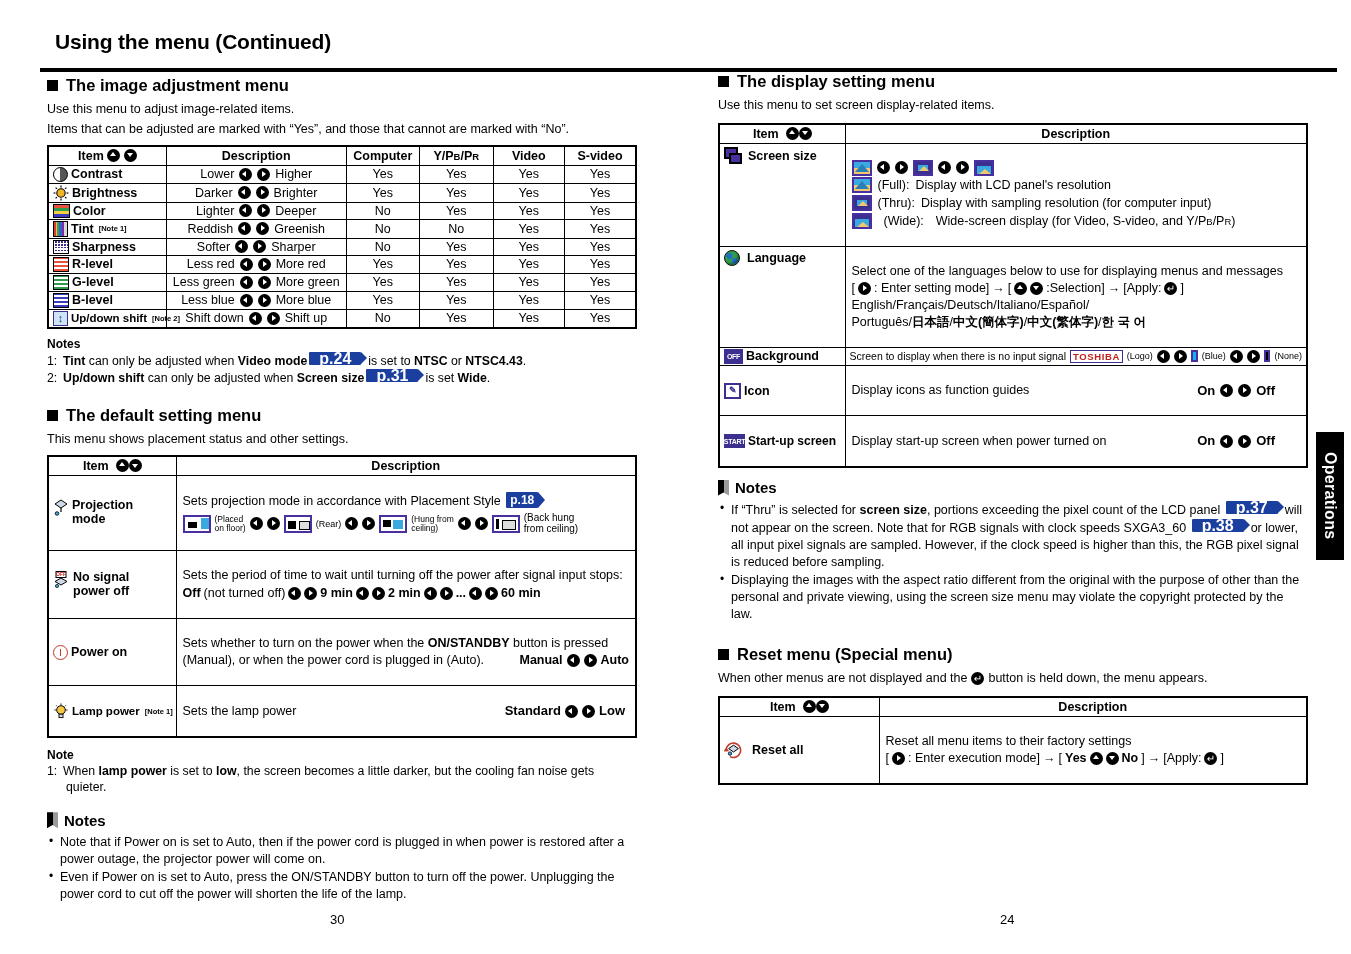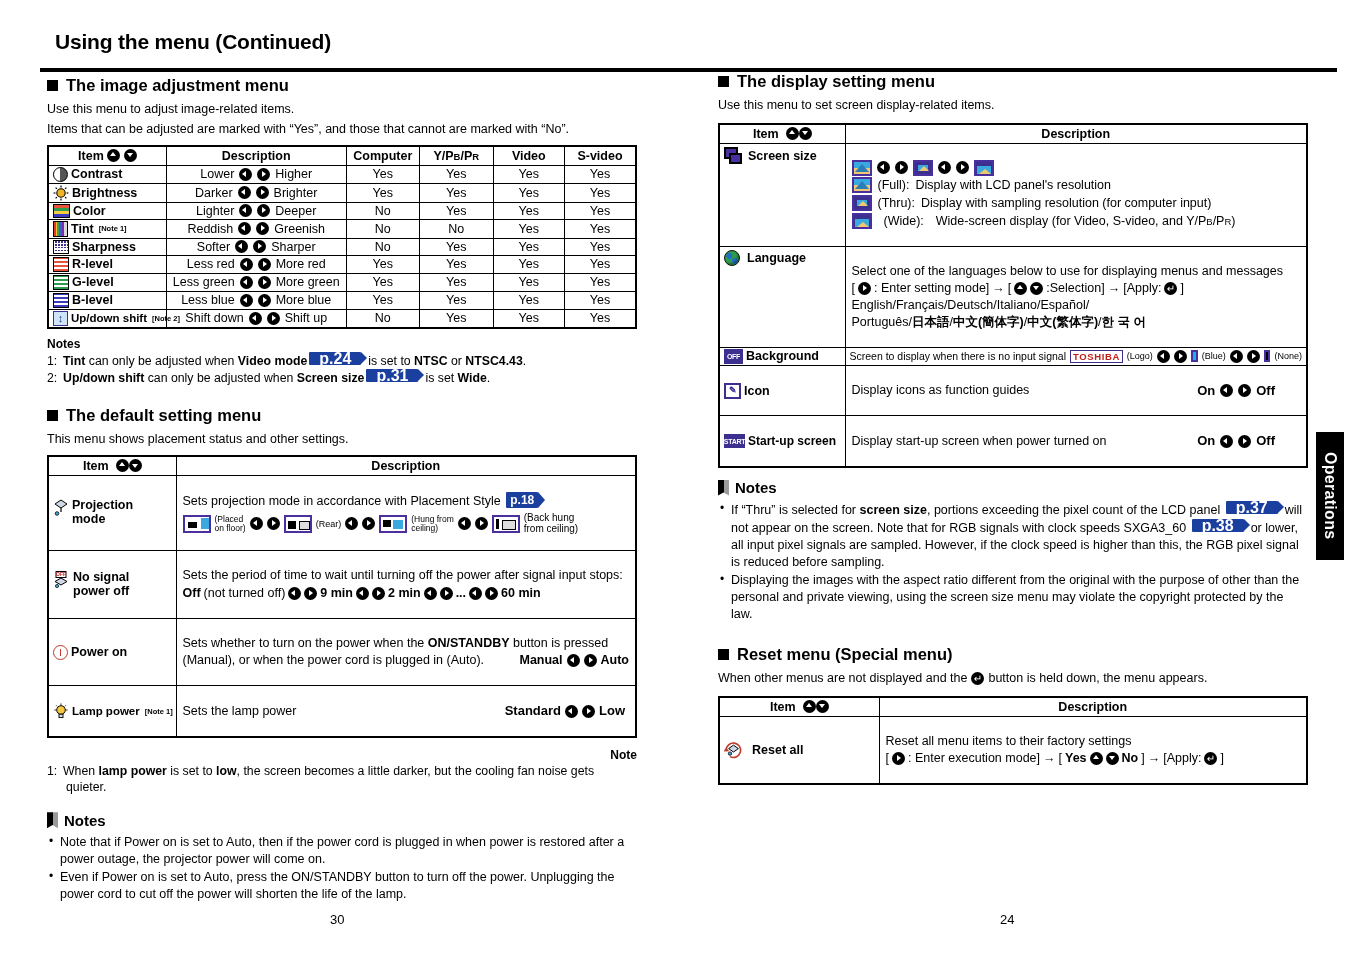"Note" div.notes-h { text-align: right -> none }
